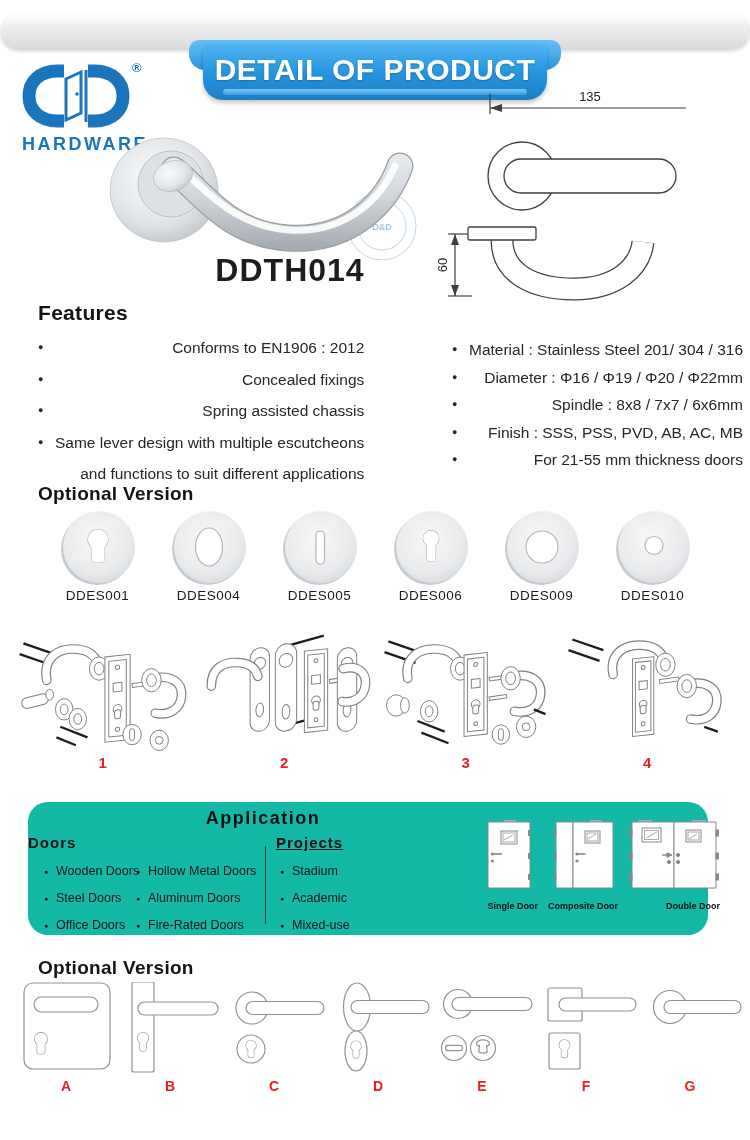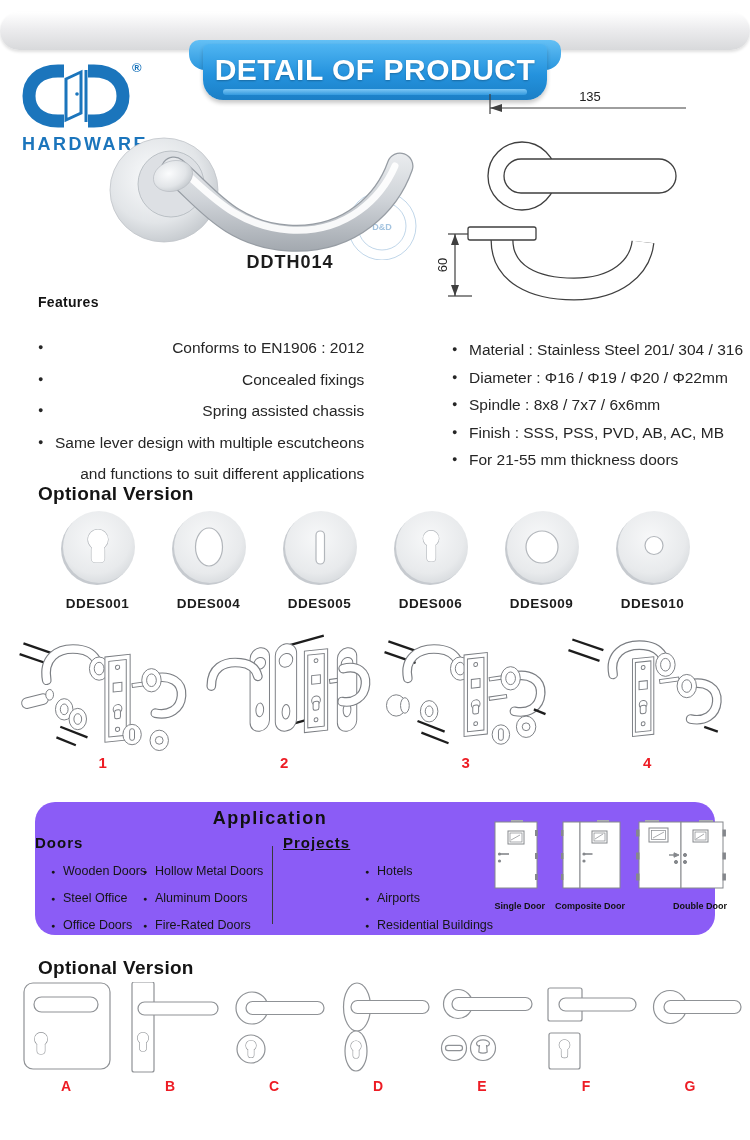"DDTH014" .model { font-size: 18px -> 32px }
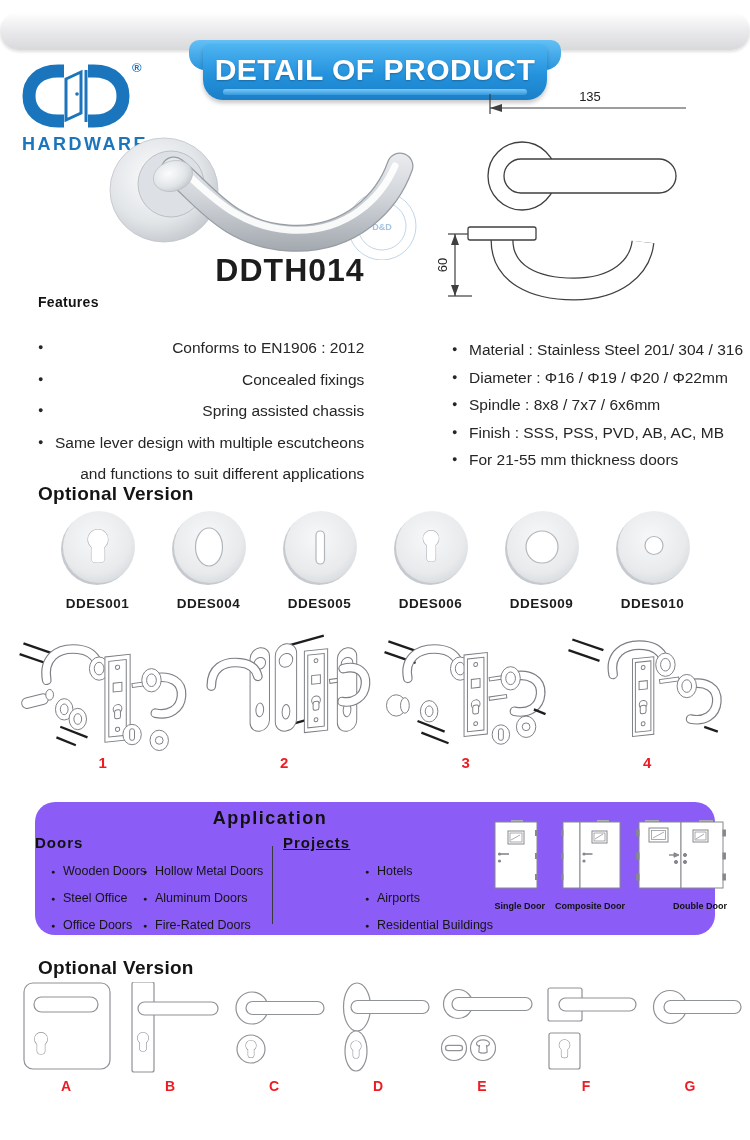"Features" .features-heading { font-size: 14px -> 21px; top: 294px -> 301px }
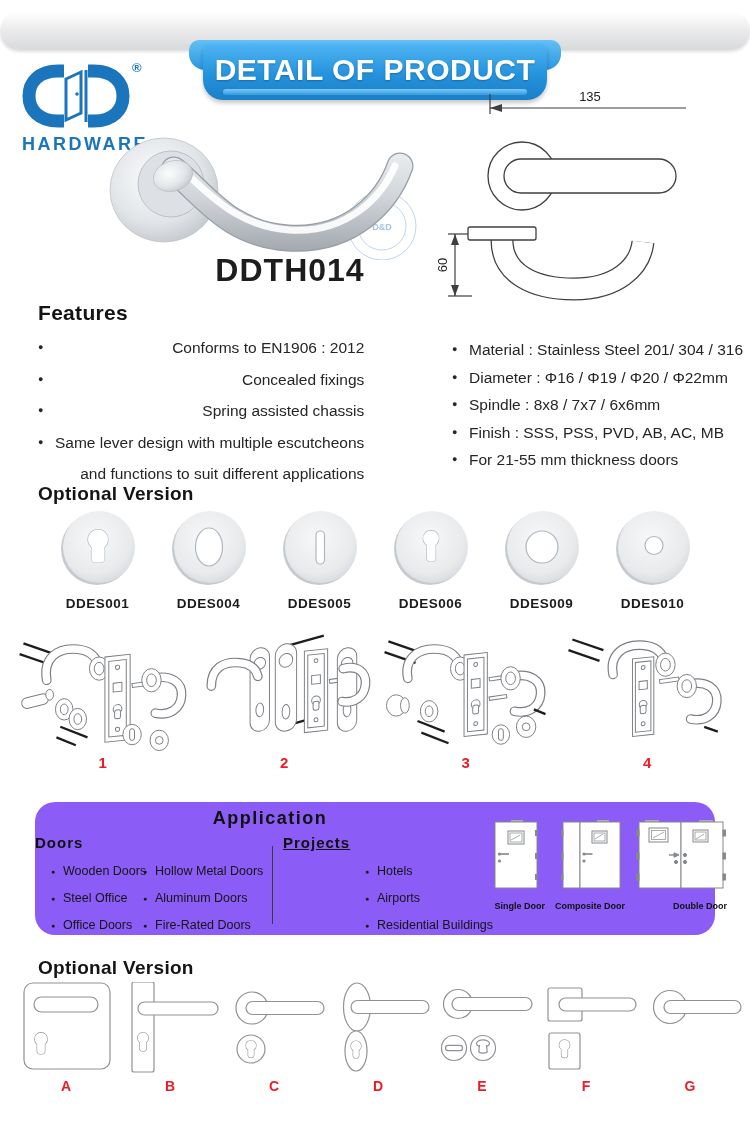"Material : Stainless Steel 201/" .features-right li { text-align: none -> right }
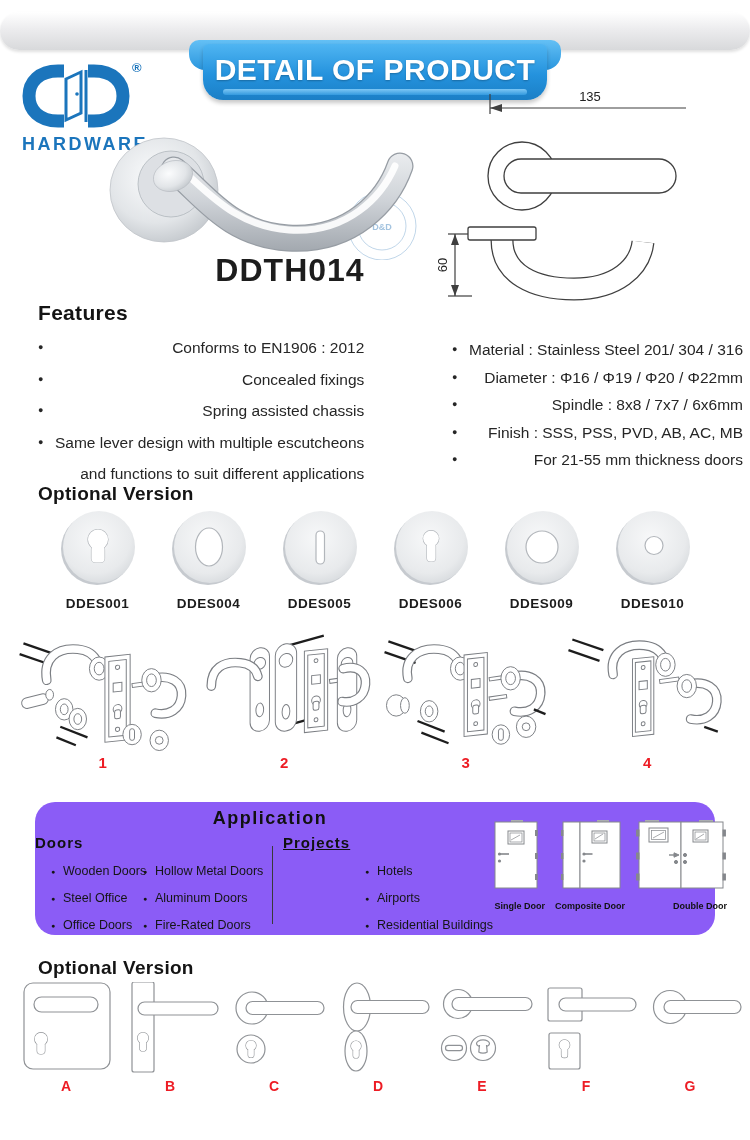"DDES001" .esc-label { font-weight: bold -> normal; margin-top: 8px -> none }
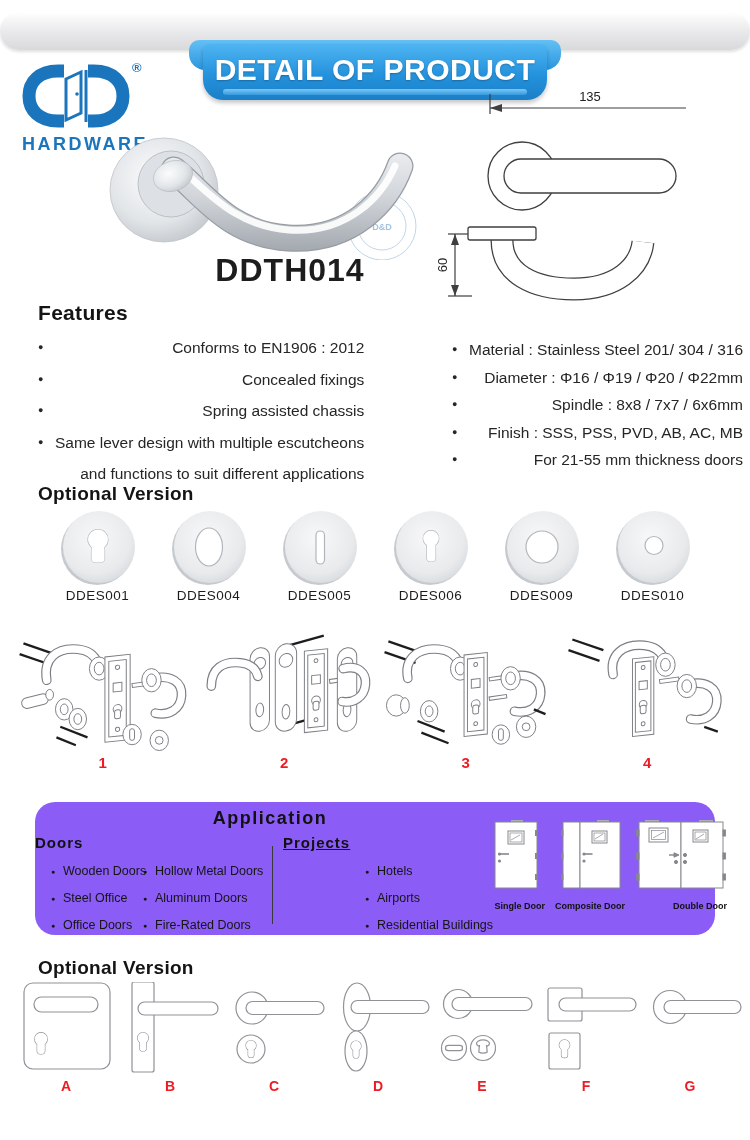"Application" .app-box { background: #8b5cf6 -> #14b8a6; left: 35px -> 28px }
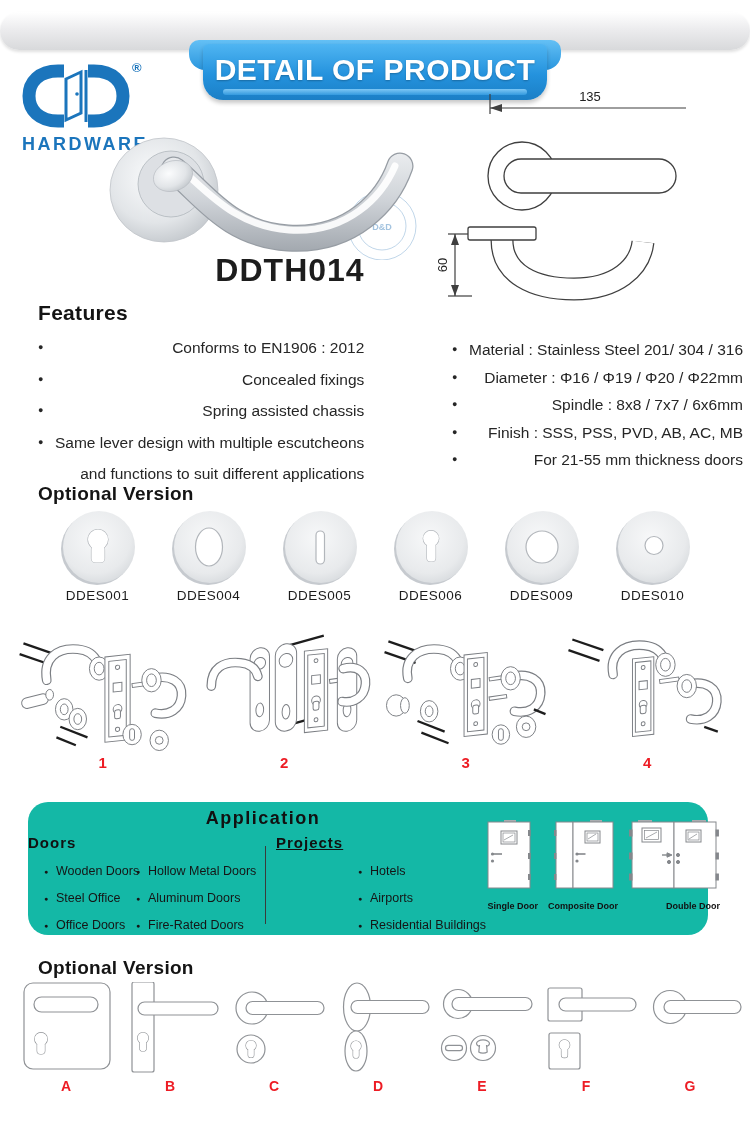"Stadium" ul.applist { html: none -> <ul> <li>Stadium</li> <li>Academic</li> <li>Mixed-use</li> </ul> }
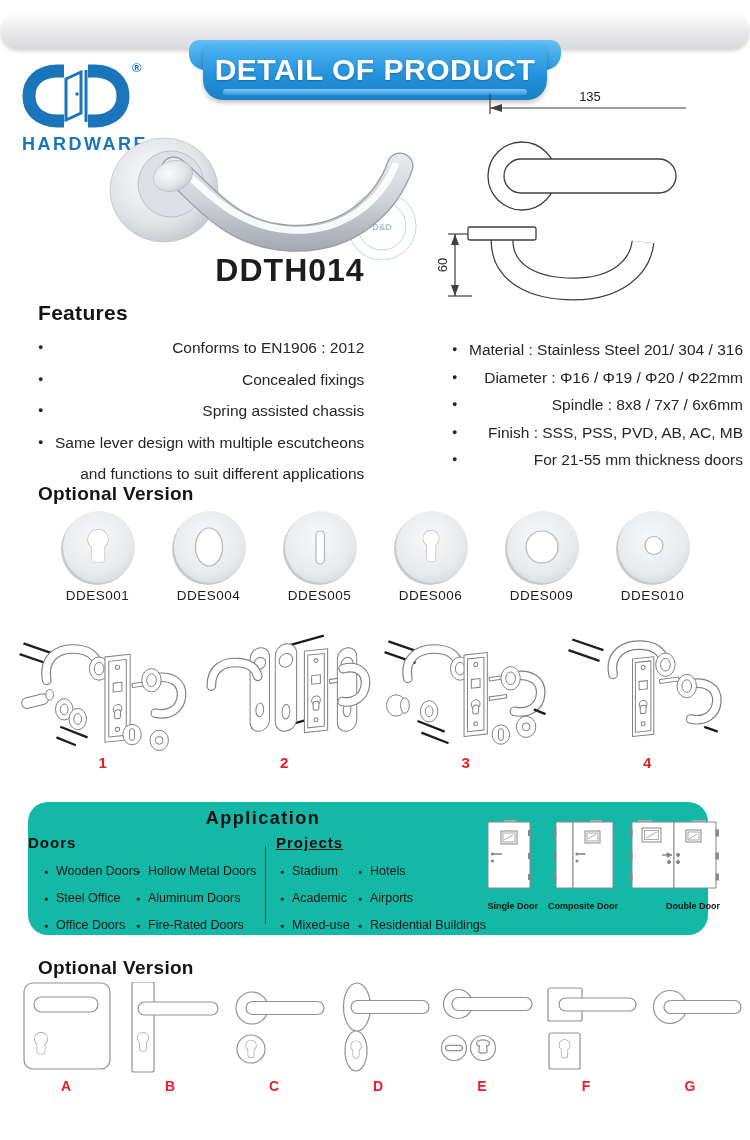"Hotels" ul.applist { html: <ul> <li>Hotels</li> <li>Airports</li> <li>Residential Buildings</li> </ul> -> none }
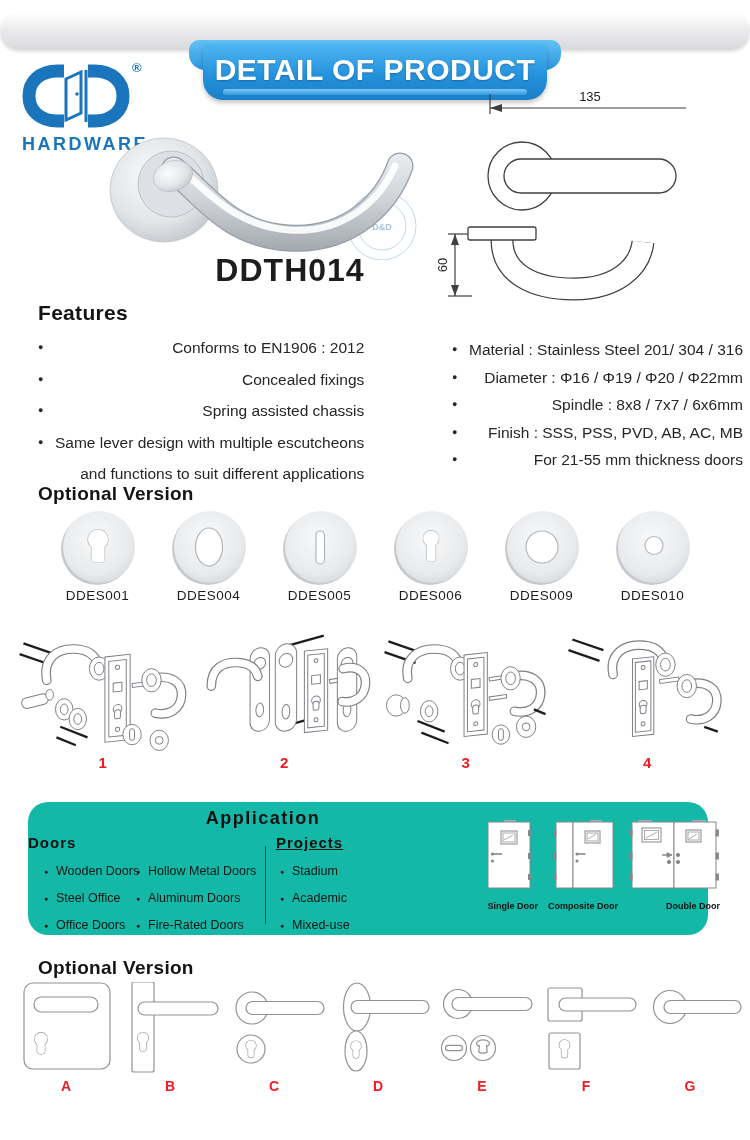"Steel Office" li { text: Office -> Doors }
